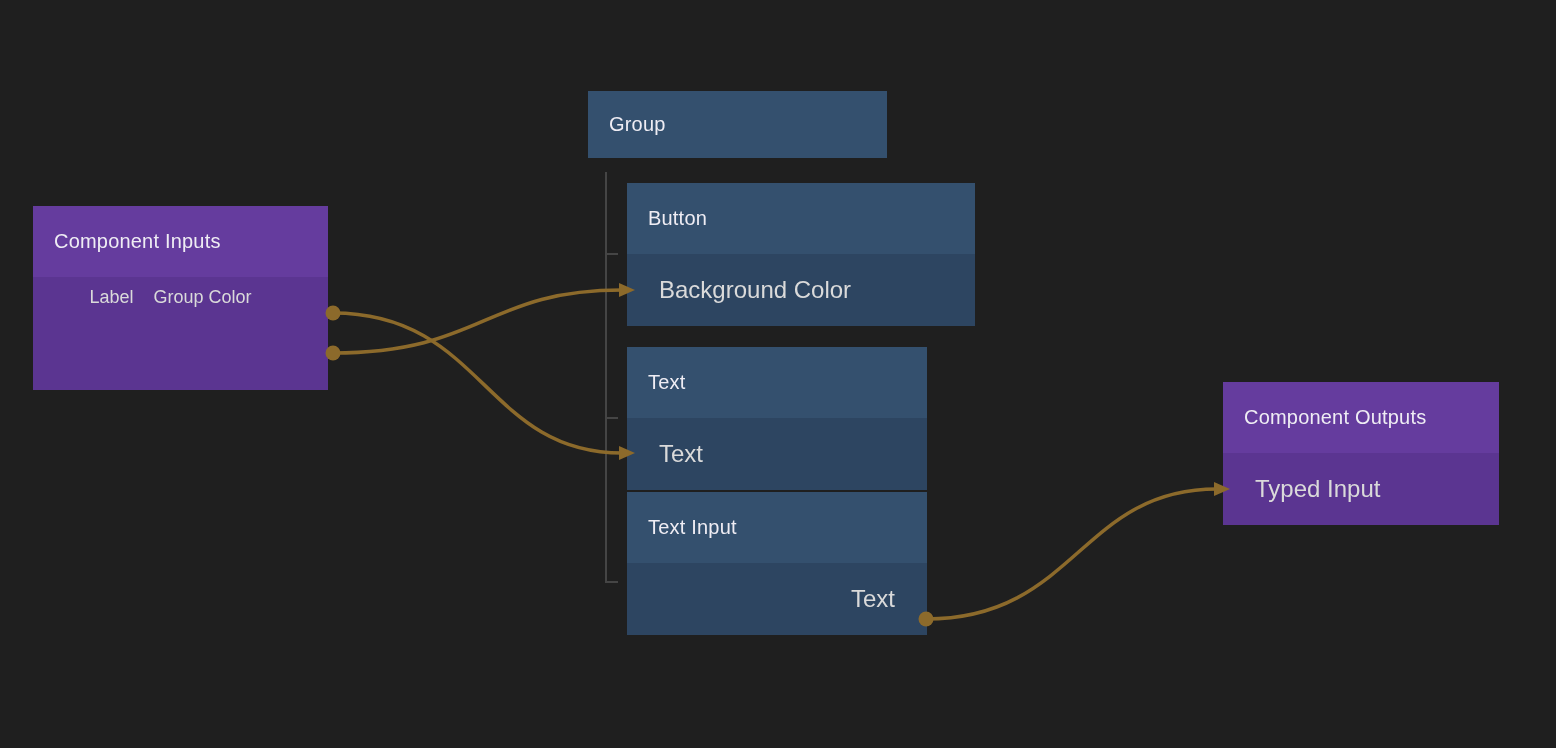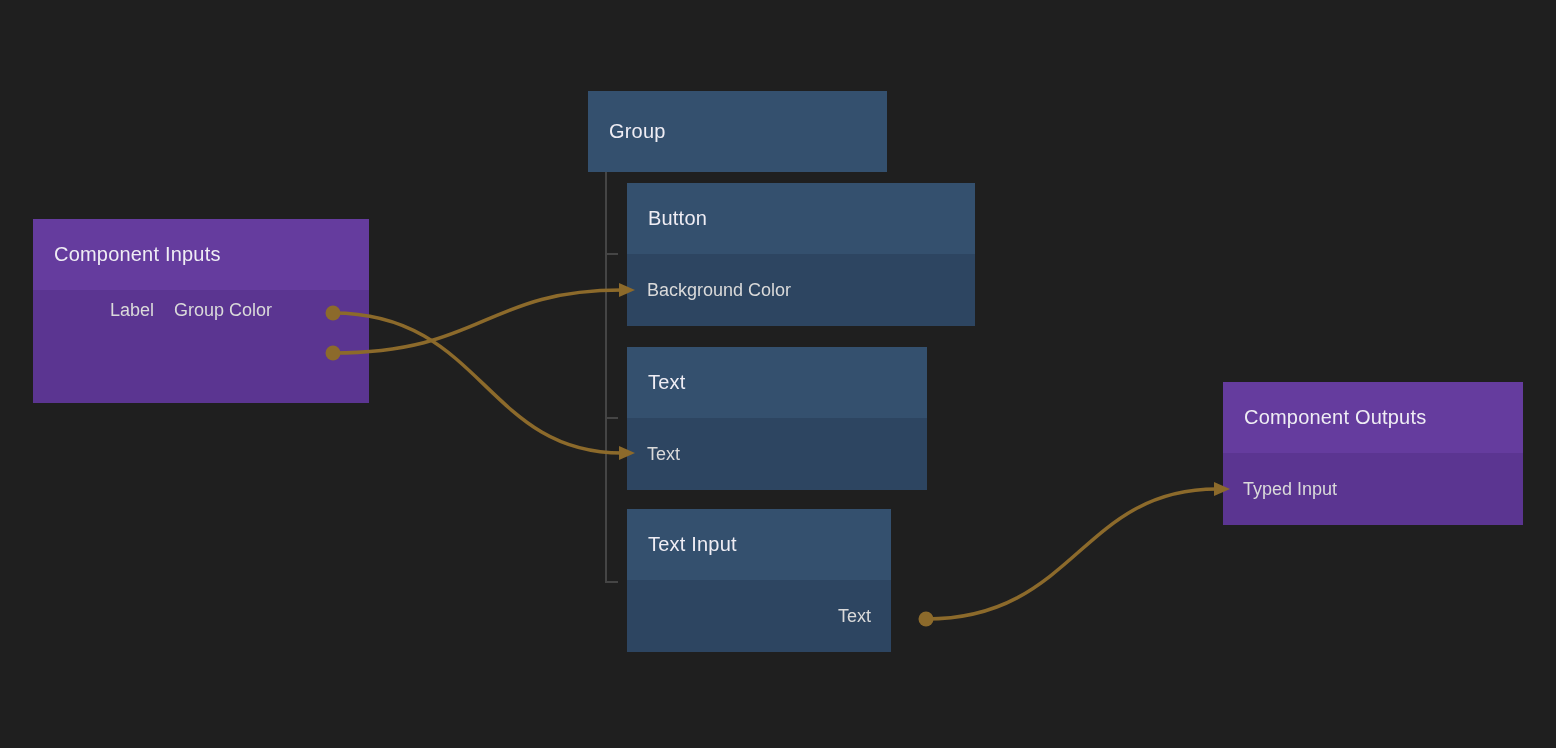"Group" #n-group .node-header { height: 81px -> 67px }
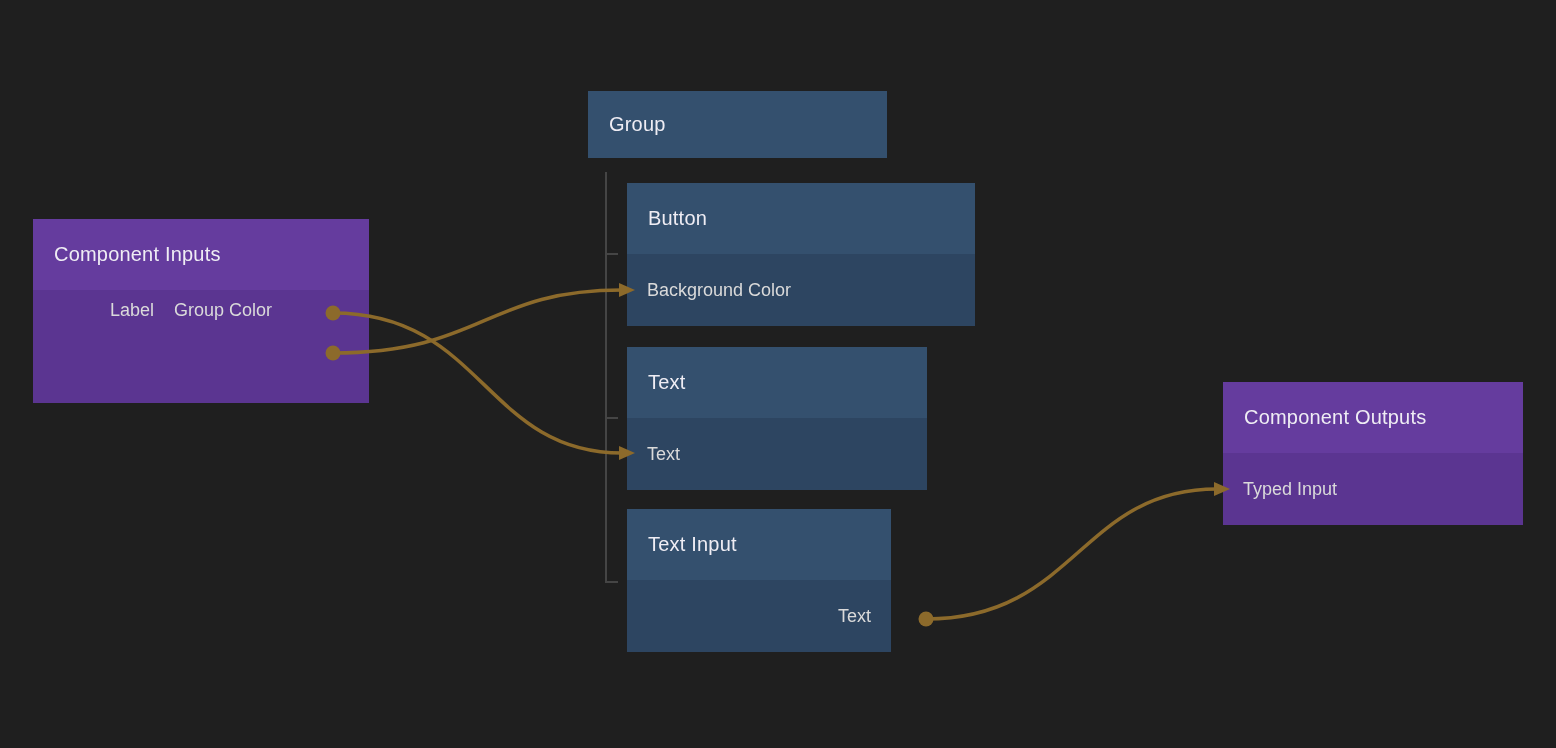"Component Inputs" #n-component-inputs { top: 219px -> 206px; width: 336px -> 295px }
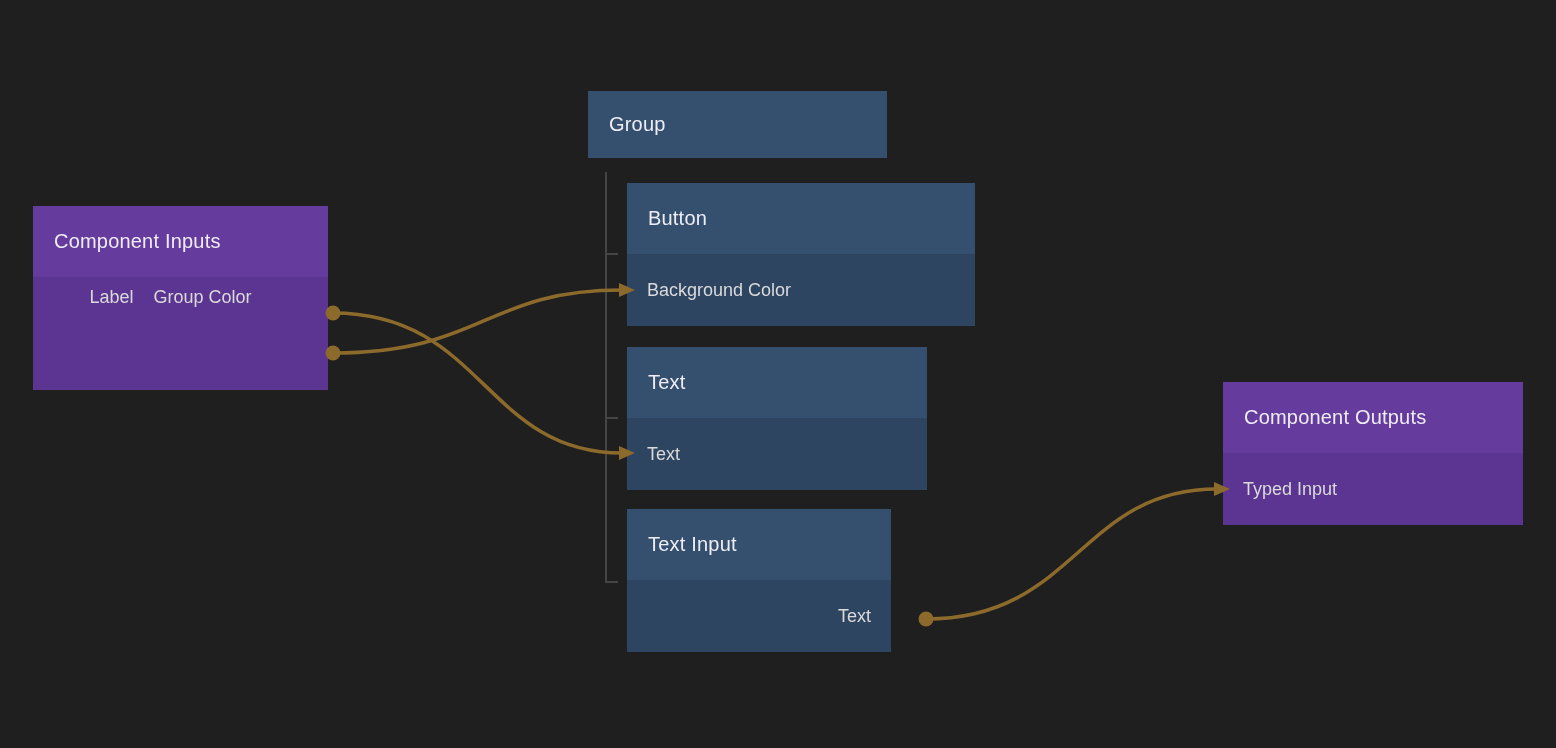"Background Color" .node-row { font-size: 18px -> 24px; padding: 0 20px -> 0 32px }
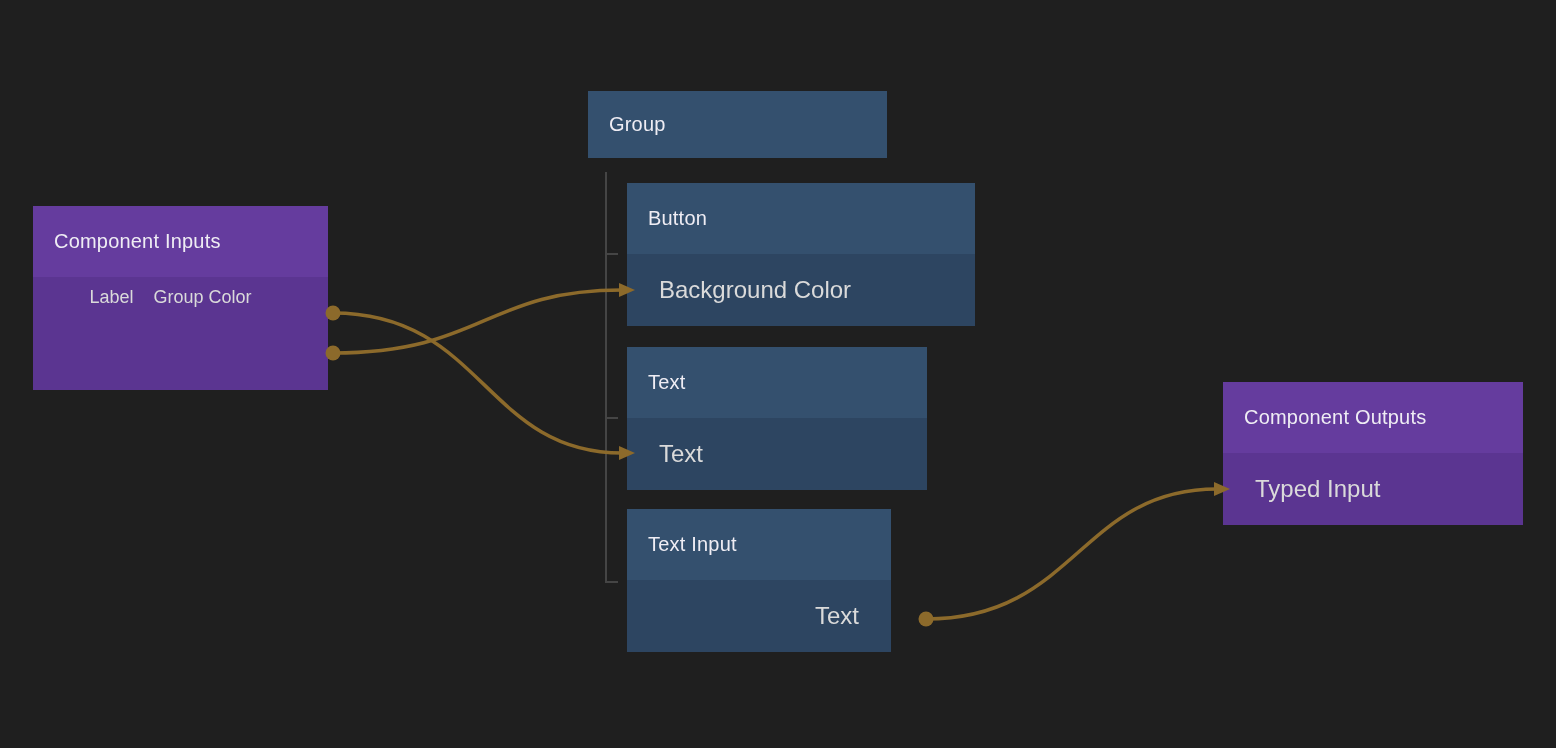"Component Outputs" #n-component-outputs { width: 300px -> 276px }
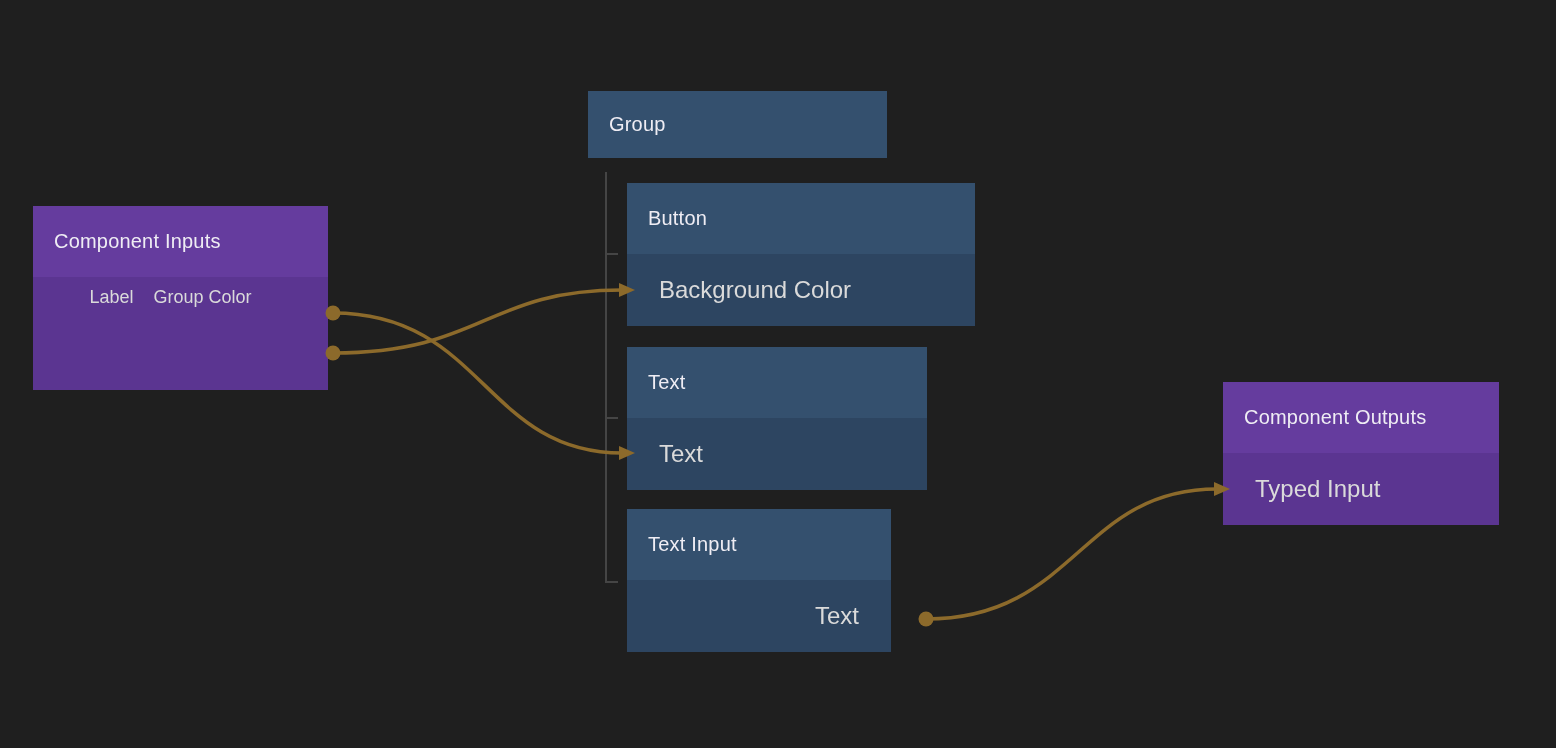"Text Input" #n-text-input { top: 509px -> 492px; width: 264px -> 300px }
